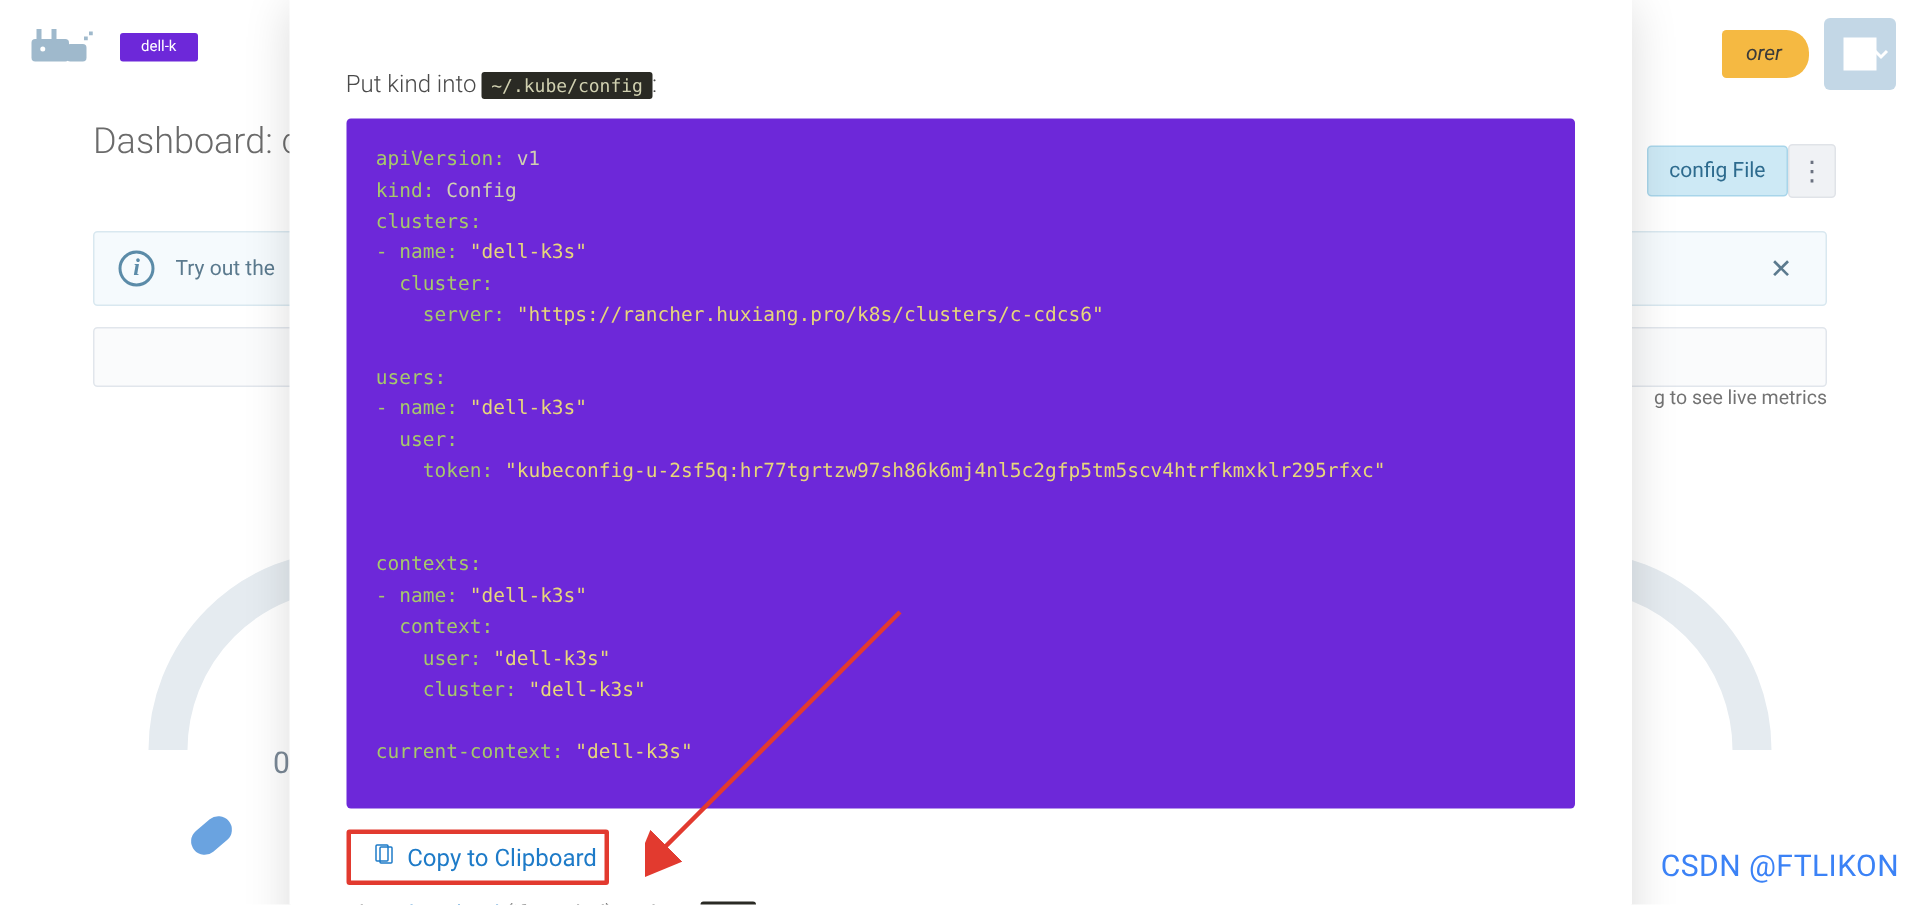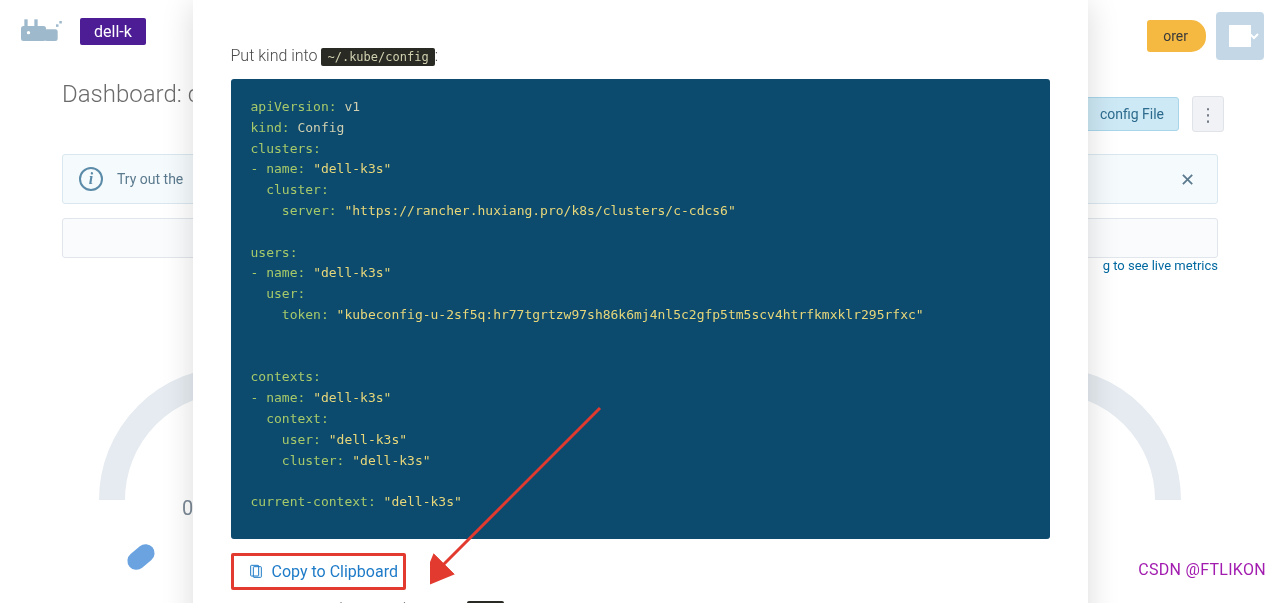"dell-k" .cluster-sel { background: #4c1d95 -> #6d28d9; font-size: 16px -> 10px }
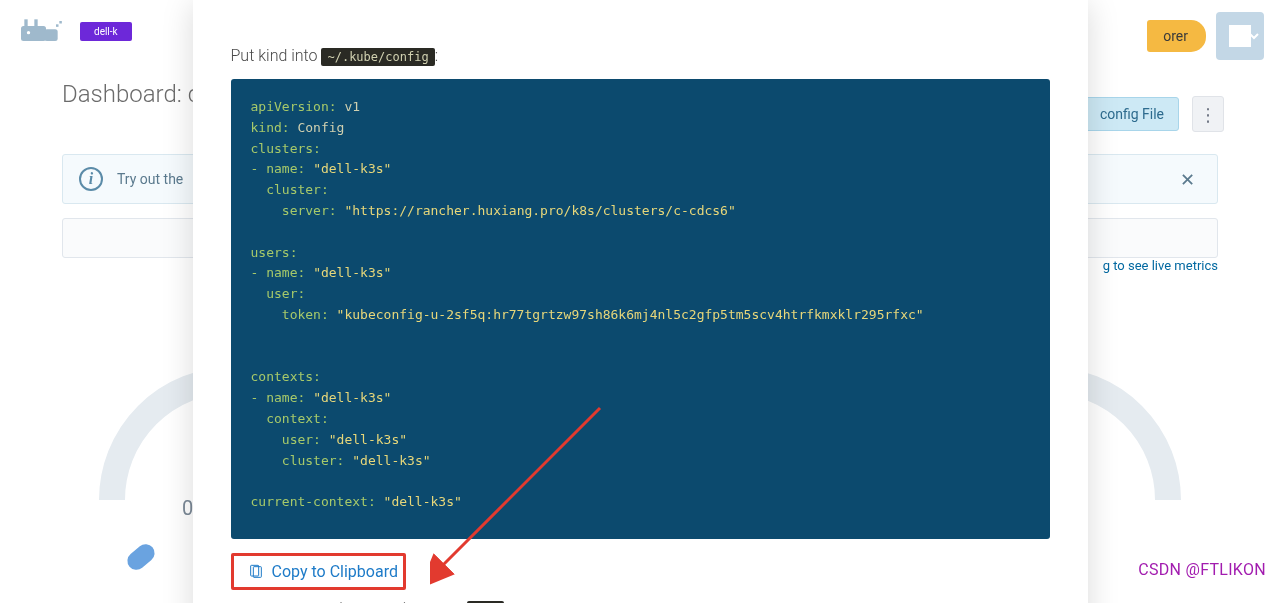"orer" .topbtn.orange { font-style: none -> italic }
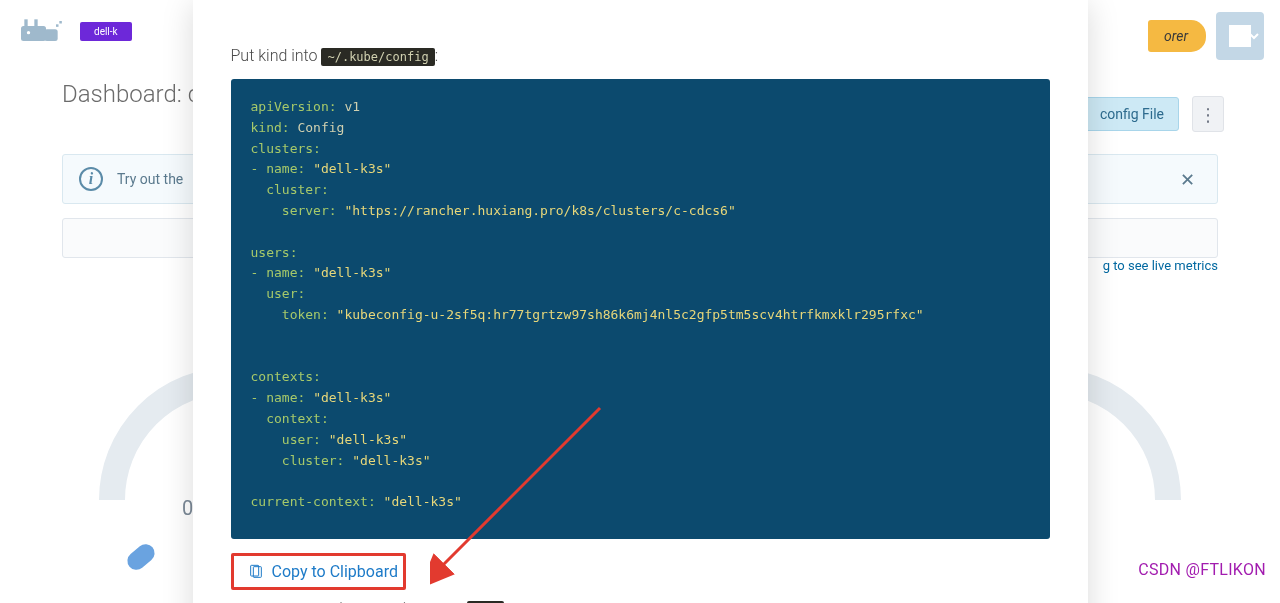"apiVersion: v1 kind: Config clusters:" .codeblock { background: #0c4a6e -> #6d28d9 }
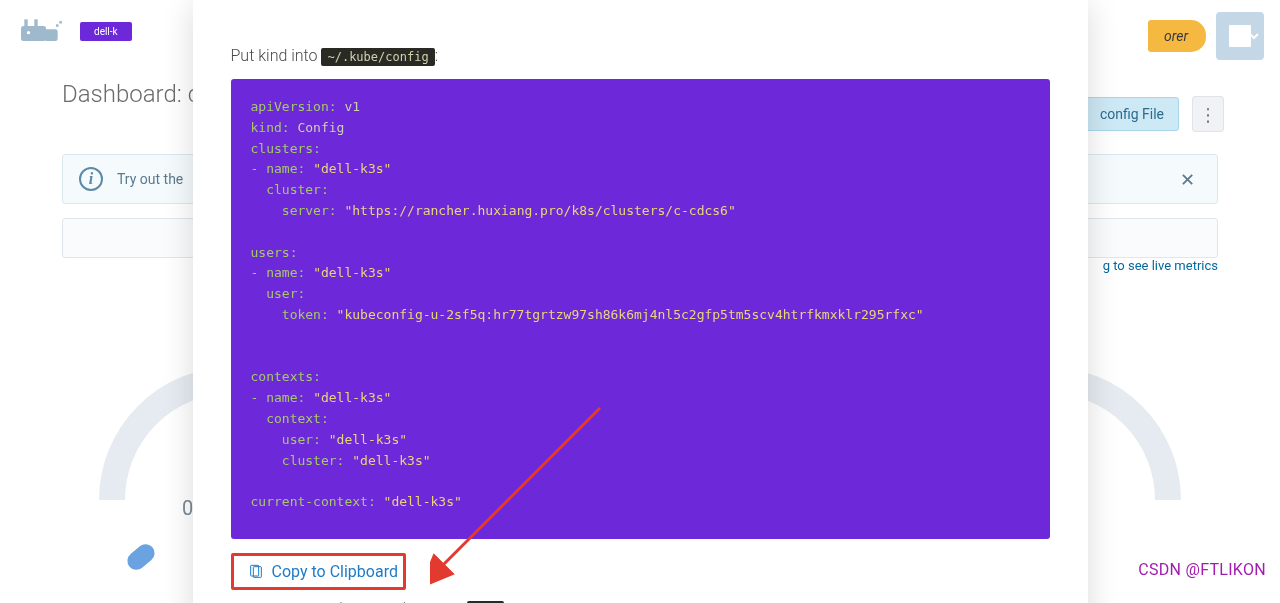"config File" .right-buttons { gap: 13px -> 0 }
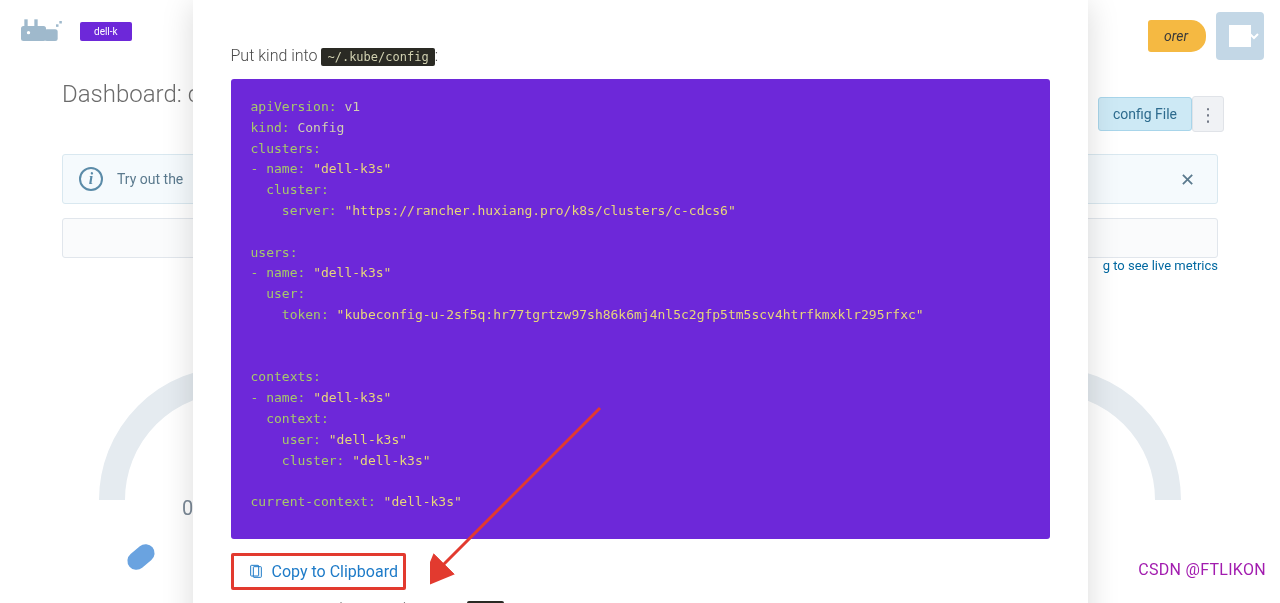"g to see live metrics" .metrics-hint { color: #0369a1 -> #737373 }
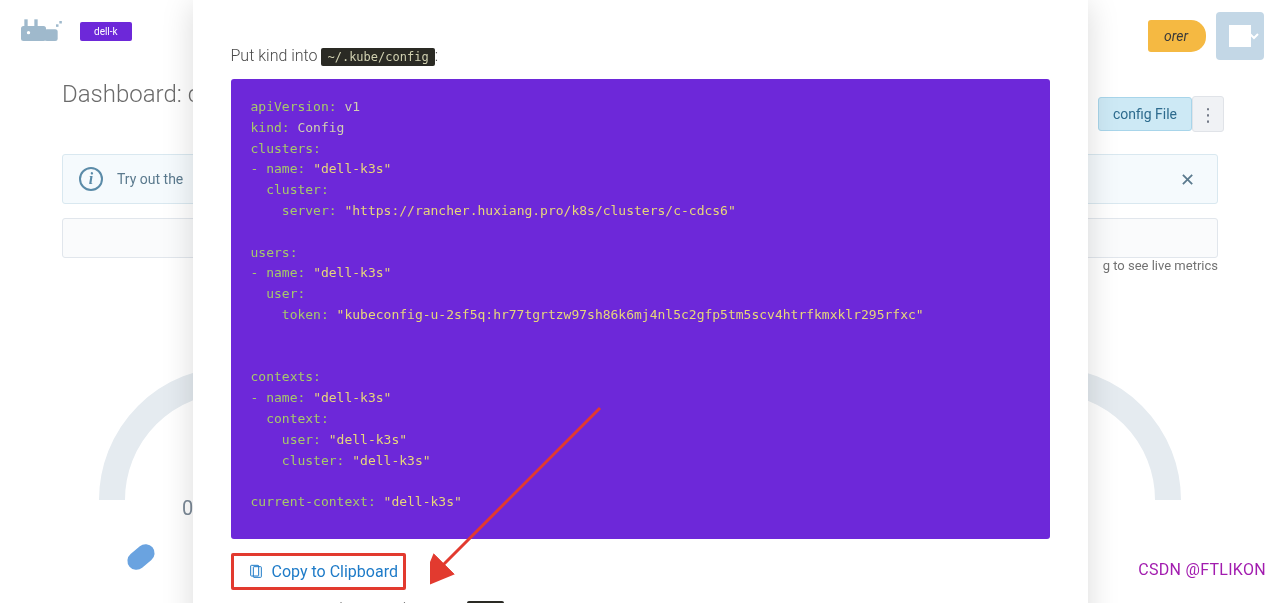"Copy to Clipboard" .copy-btn { align-items: center -> none }
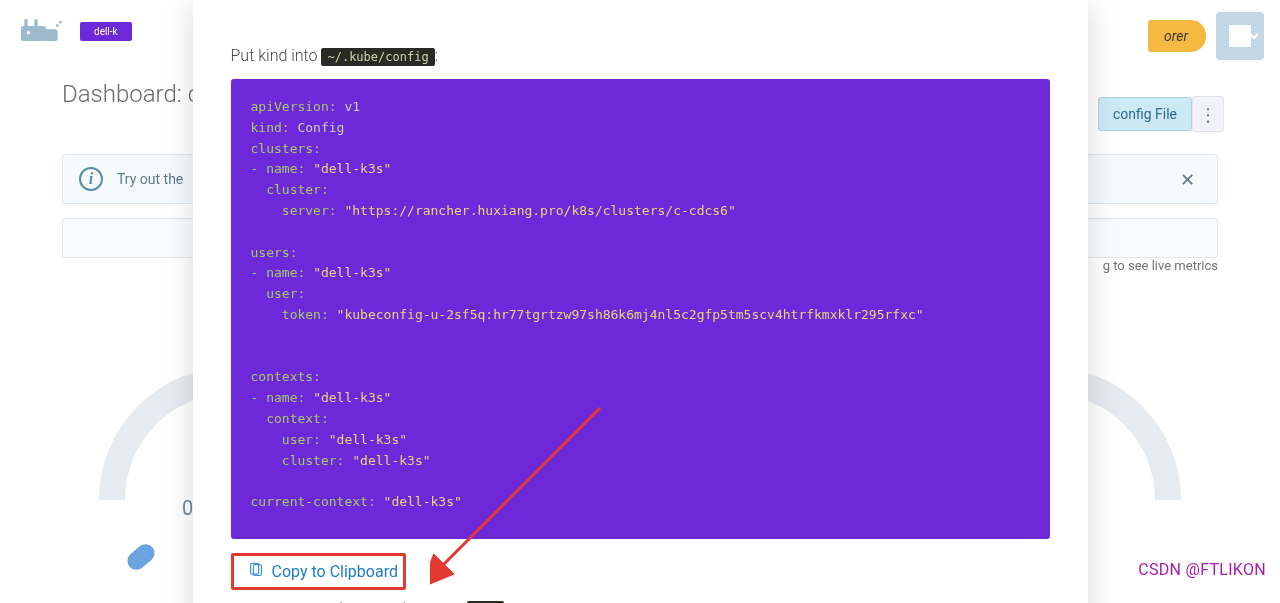"CSDN @FTLIKON" .watermark { bottom: 24px -> 14px; color: #a21caf -> #3b82f6; font-size: 16px -> 20px }
